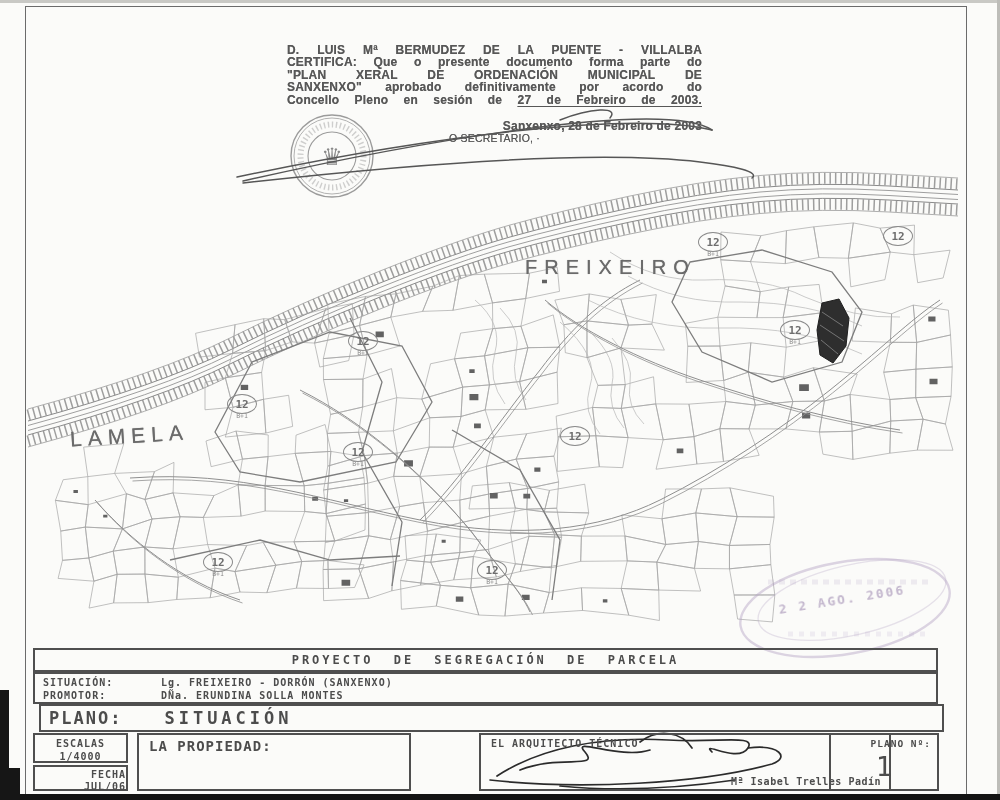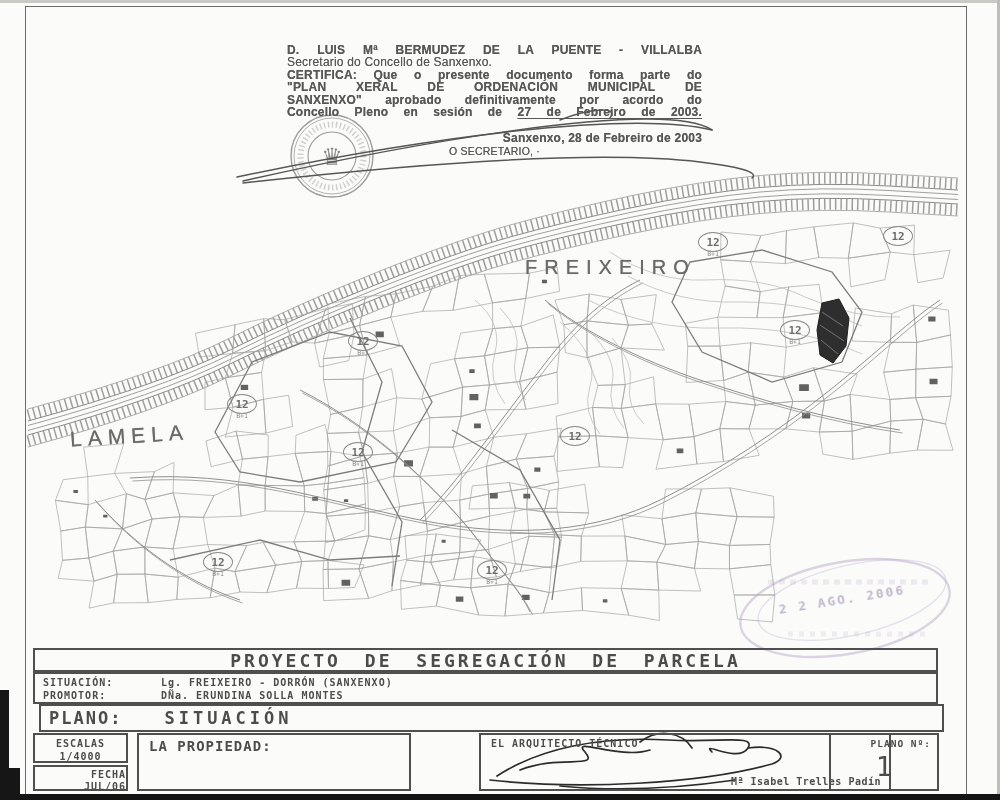"Secretario do Concello de Sanxenxo." div { html: <div>Secretario do Concello de Sanxenxo.</div> -> none }
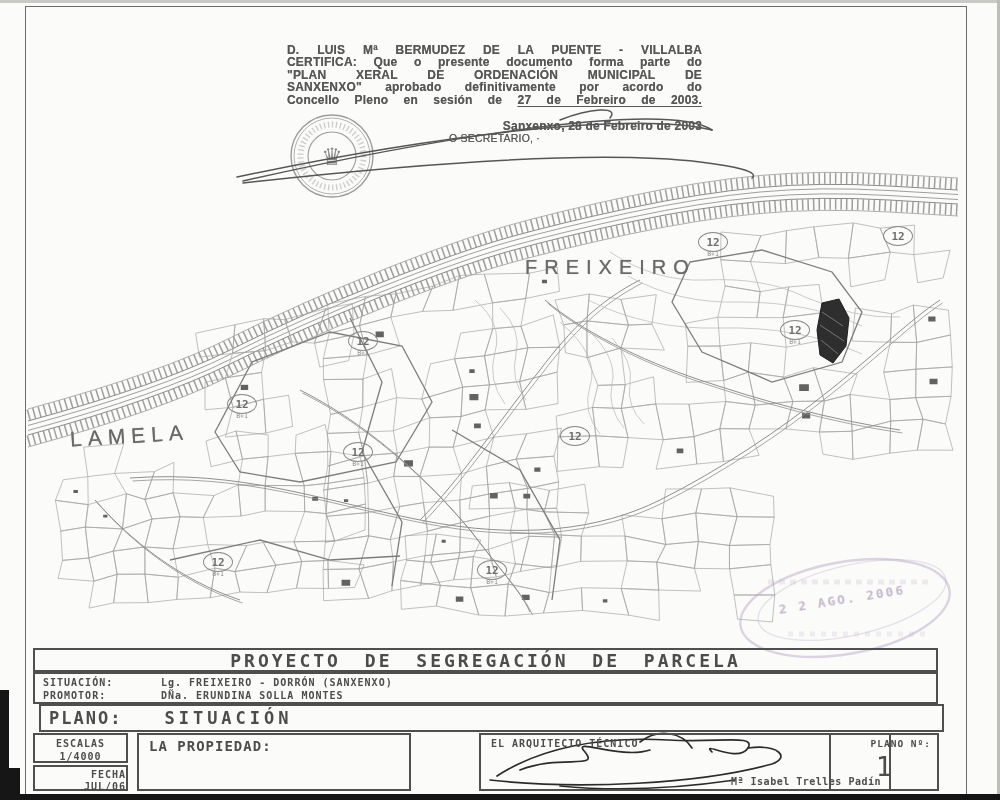"PROYECTO DE SEGREGACIÓN DE PARCELA" #tb-title { font-size: 18px -> 12px }
